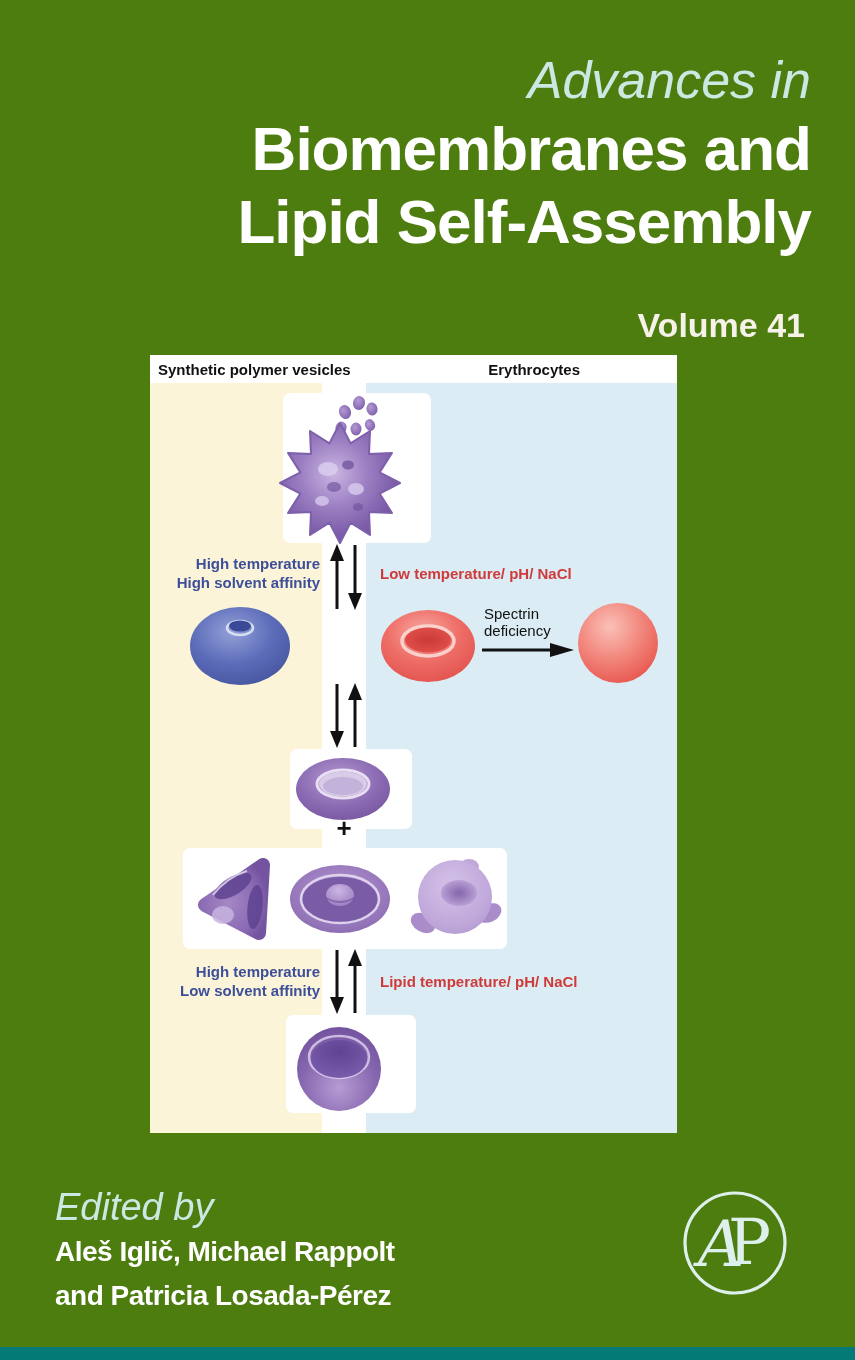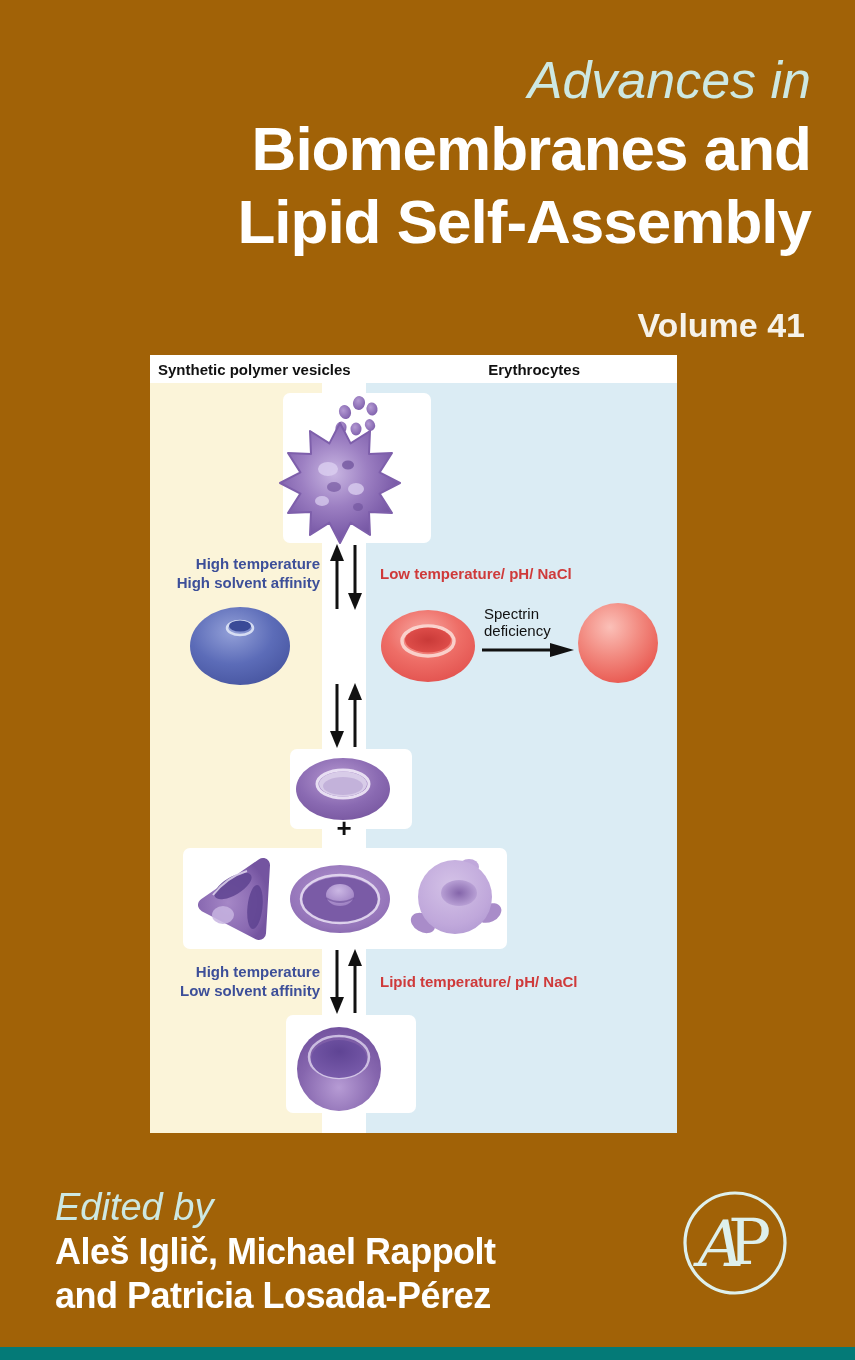"Advances in" .cover { background: #a16207 -> #4d7c0f }
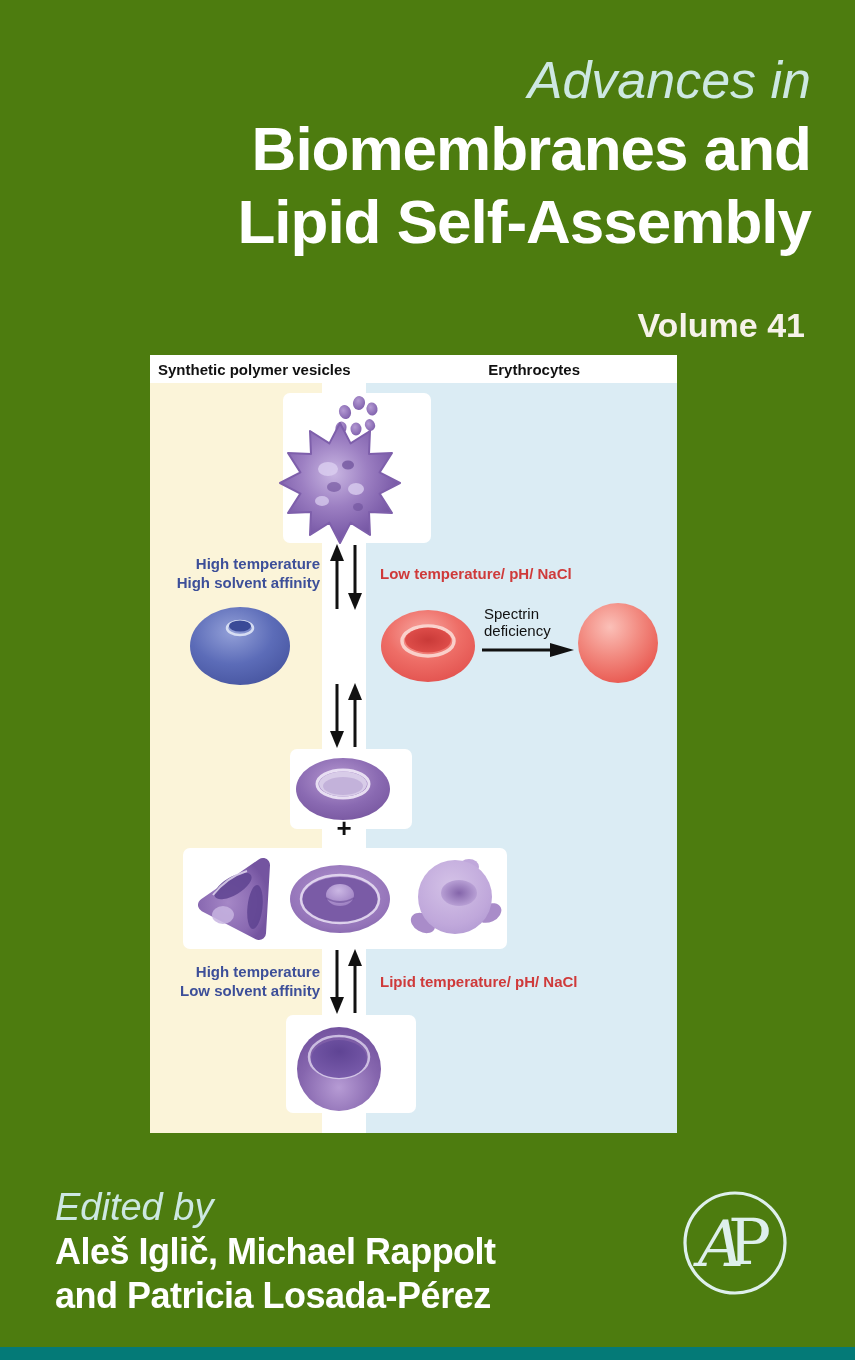"Aleš Iglič, Michael Rappolt" .editors { font-size: 36px -> 28px }
